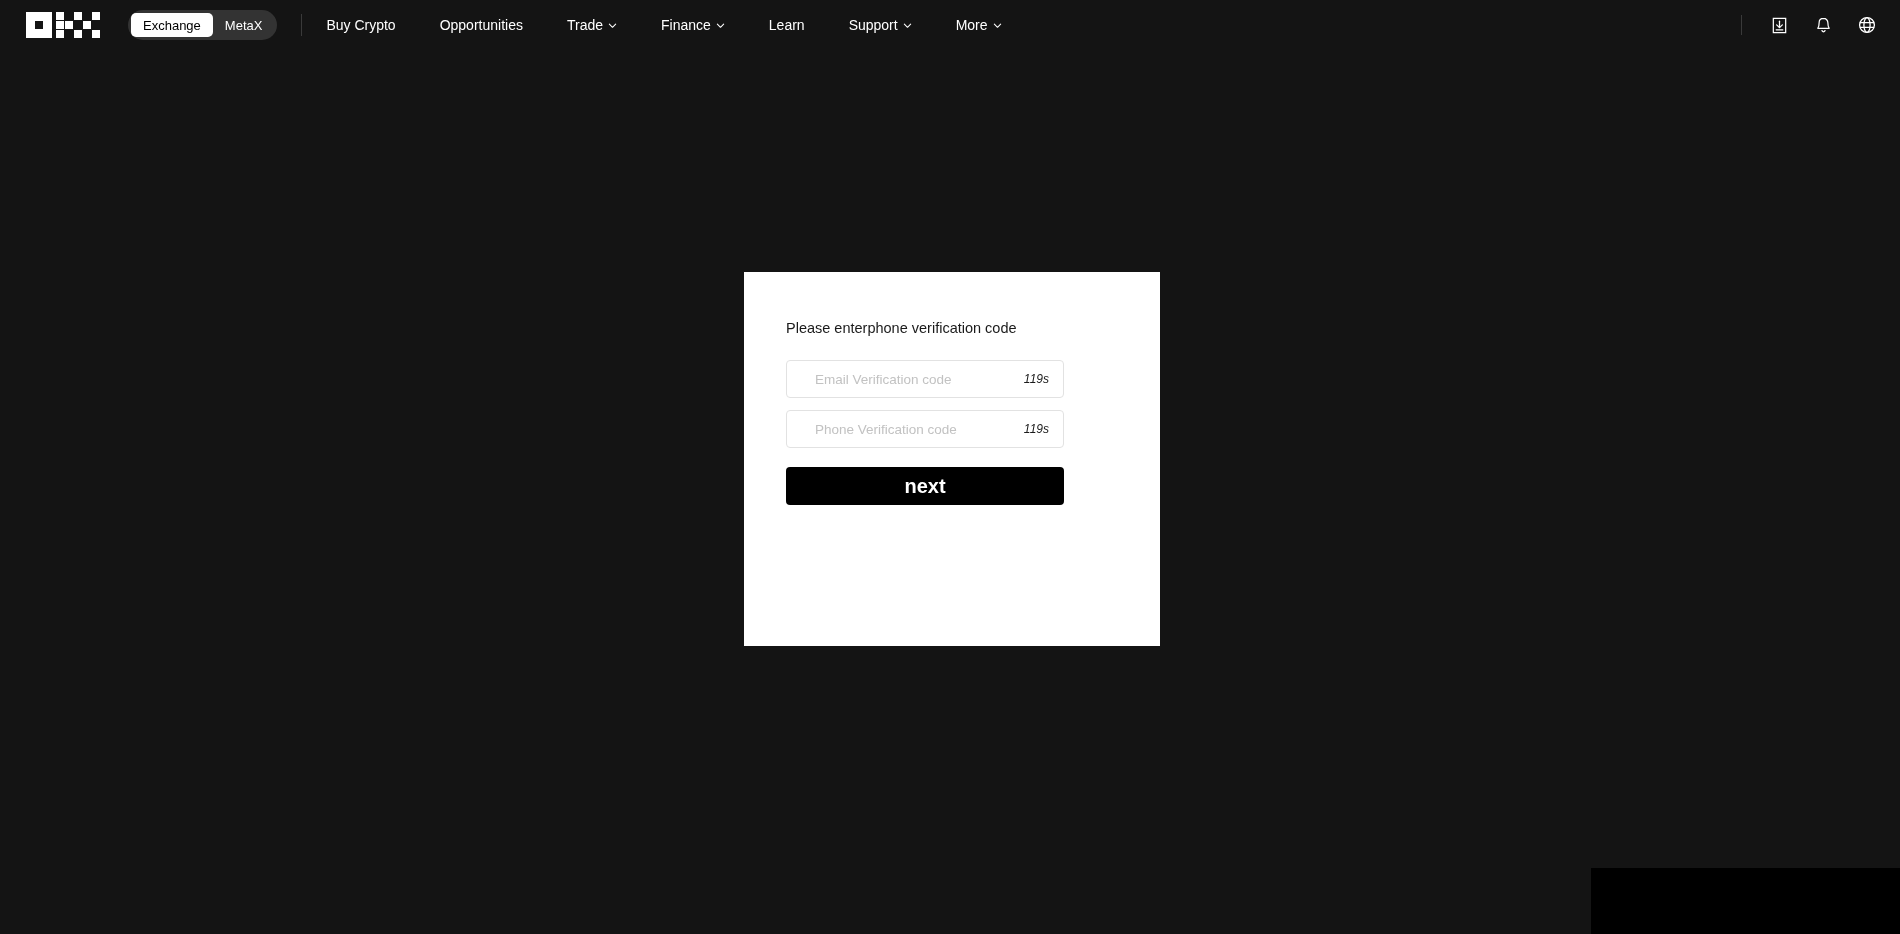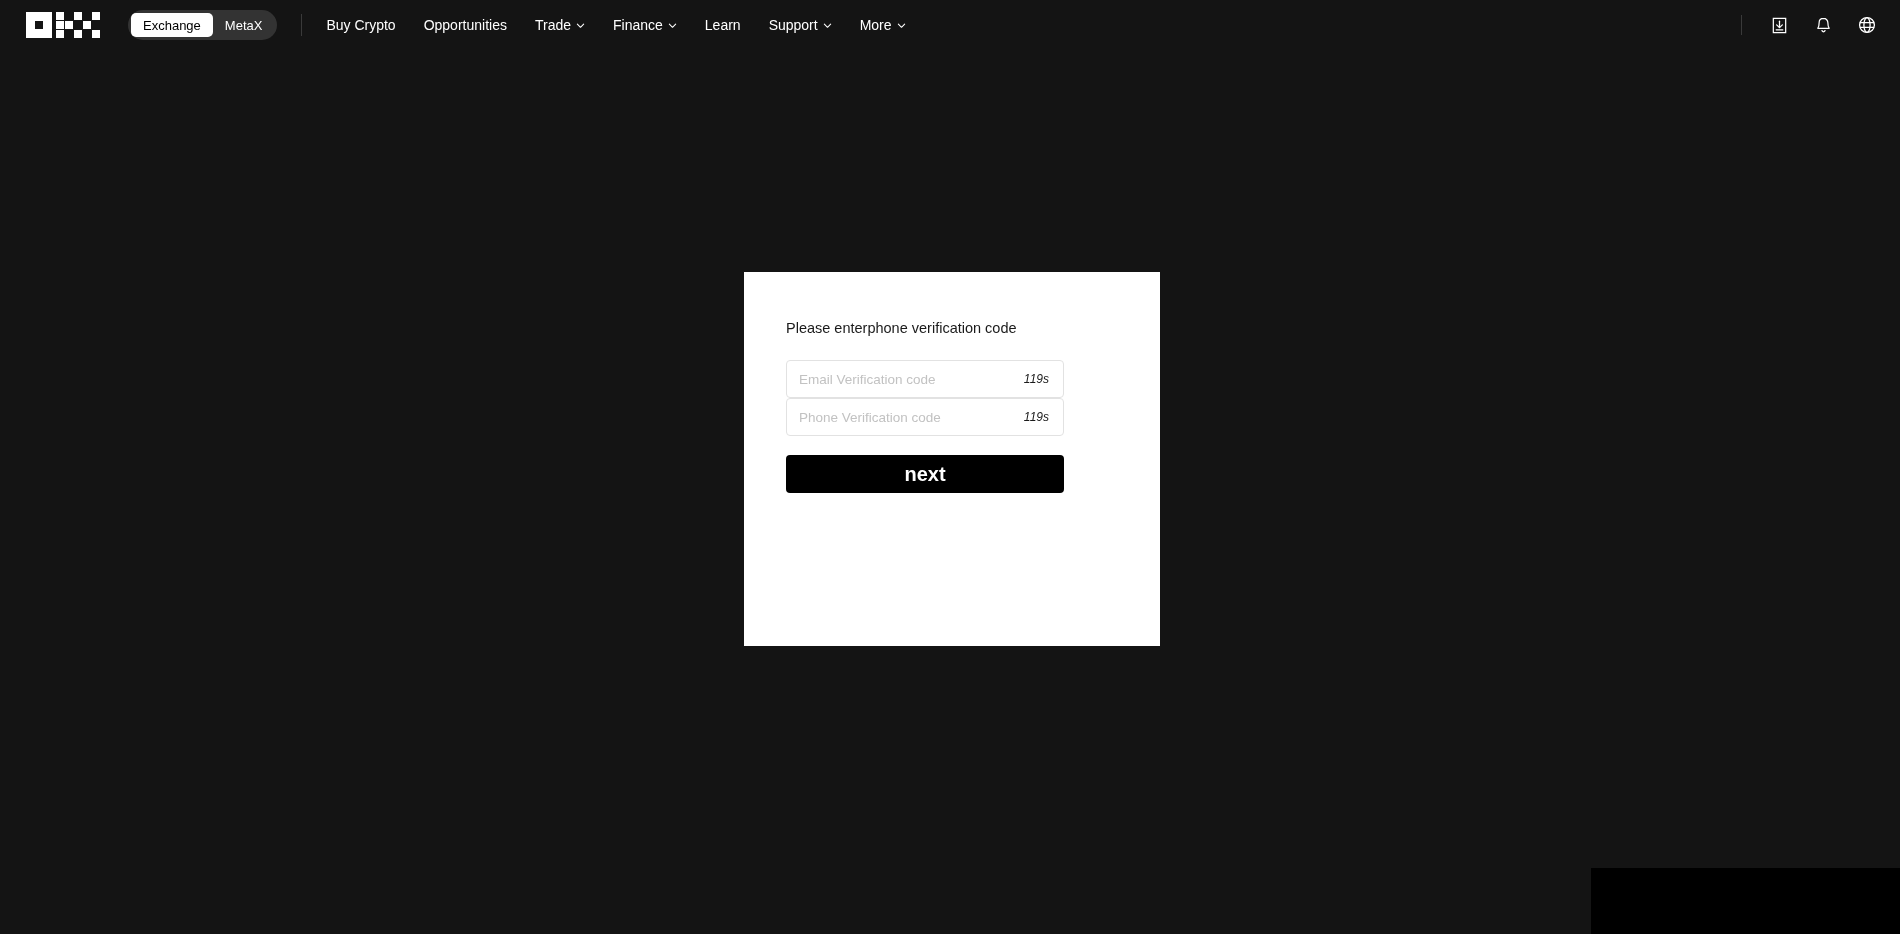"Buy Crypto" .nav { gap: 28px -> 44px }
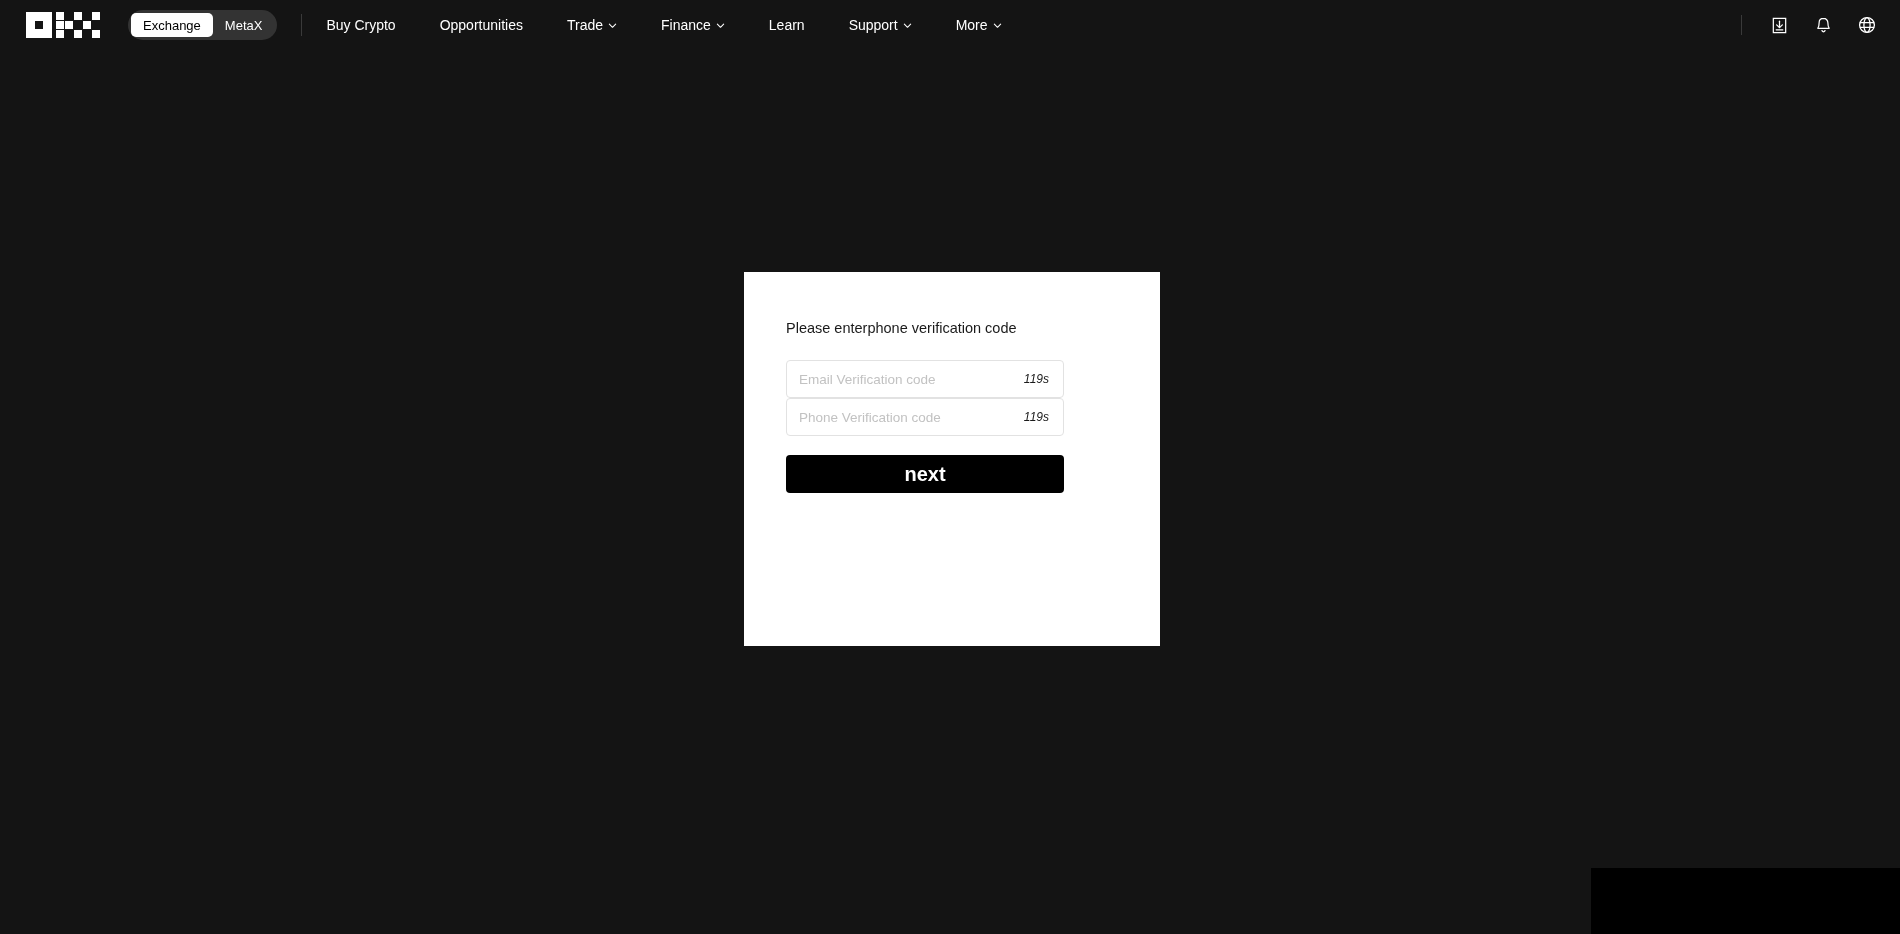"Email Verification code" .field { margin-bottom: none -> 12px; padding: 0 14px 0 12px -> 0 14px 0 28px }
